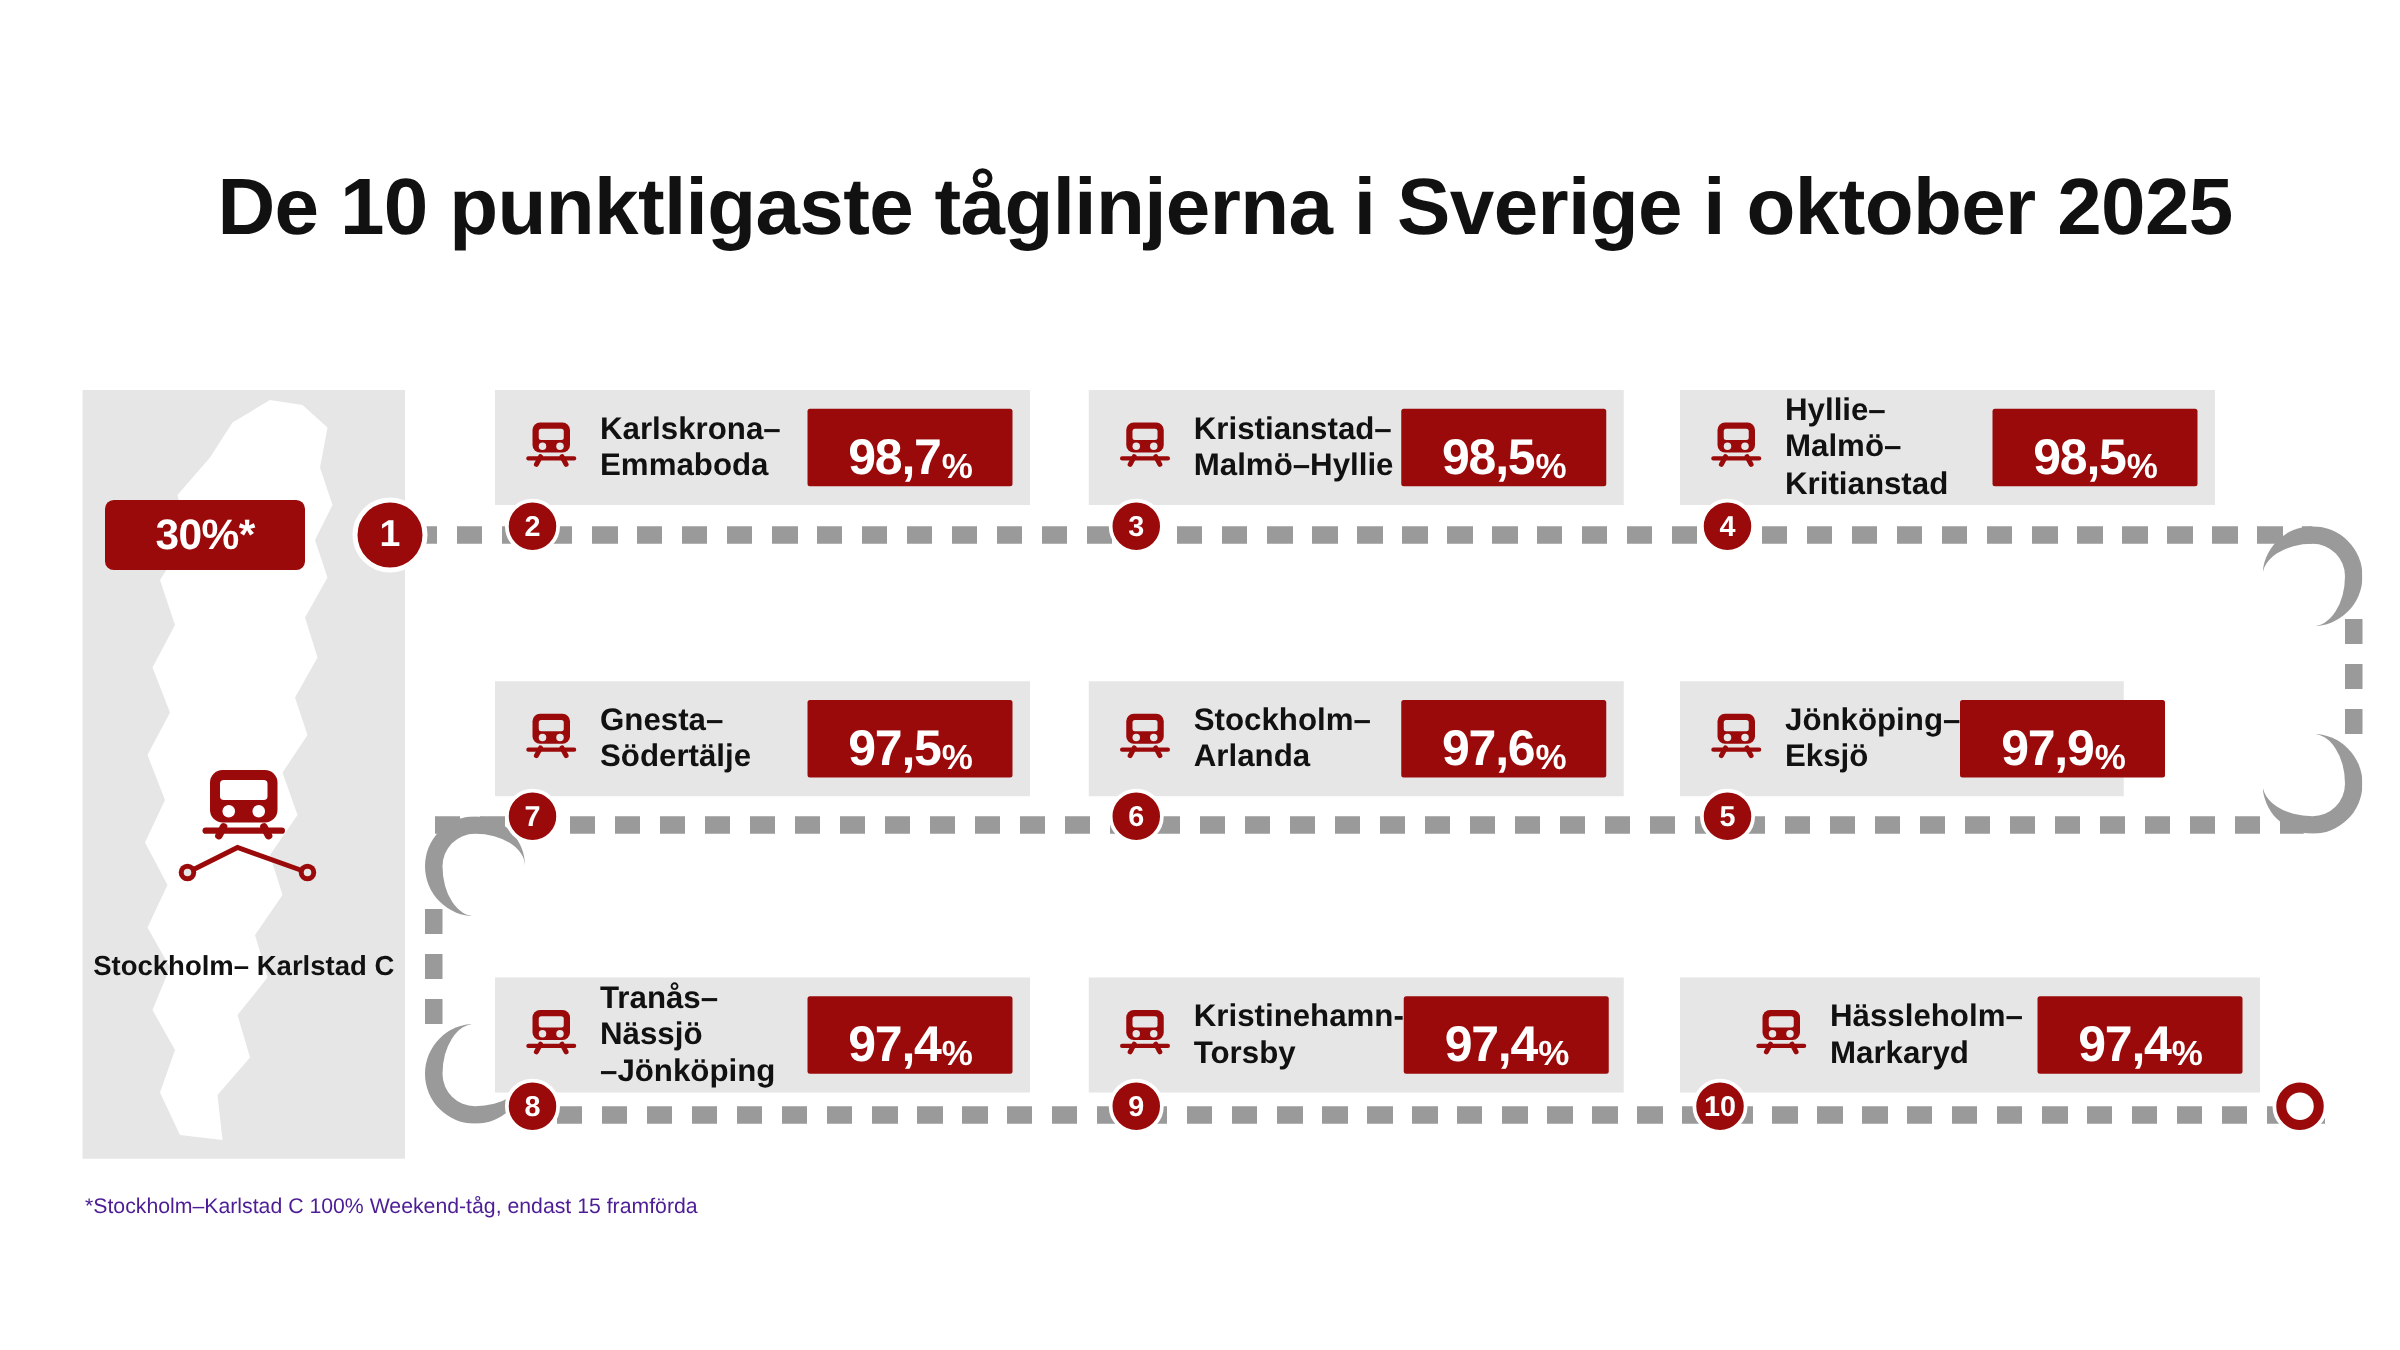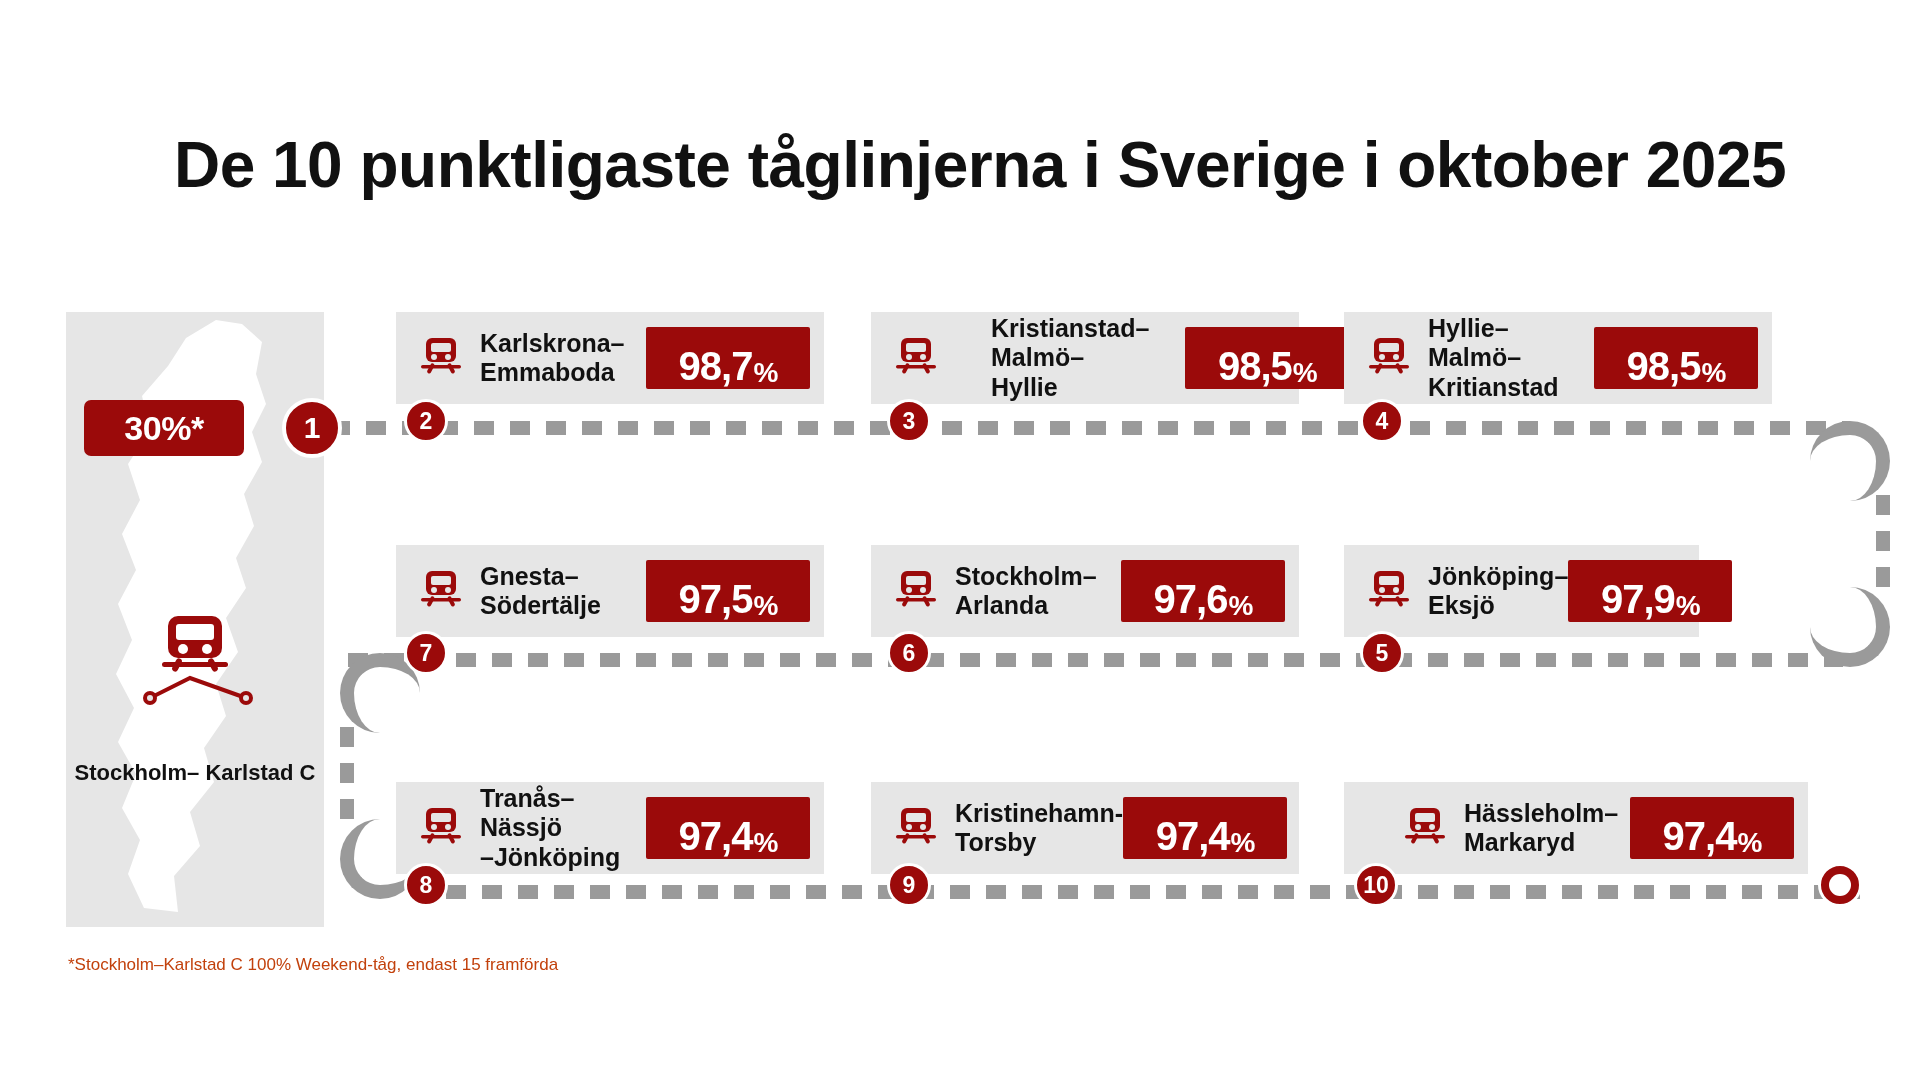"Kristianstad–" div.card { gap: 36px -> none }
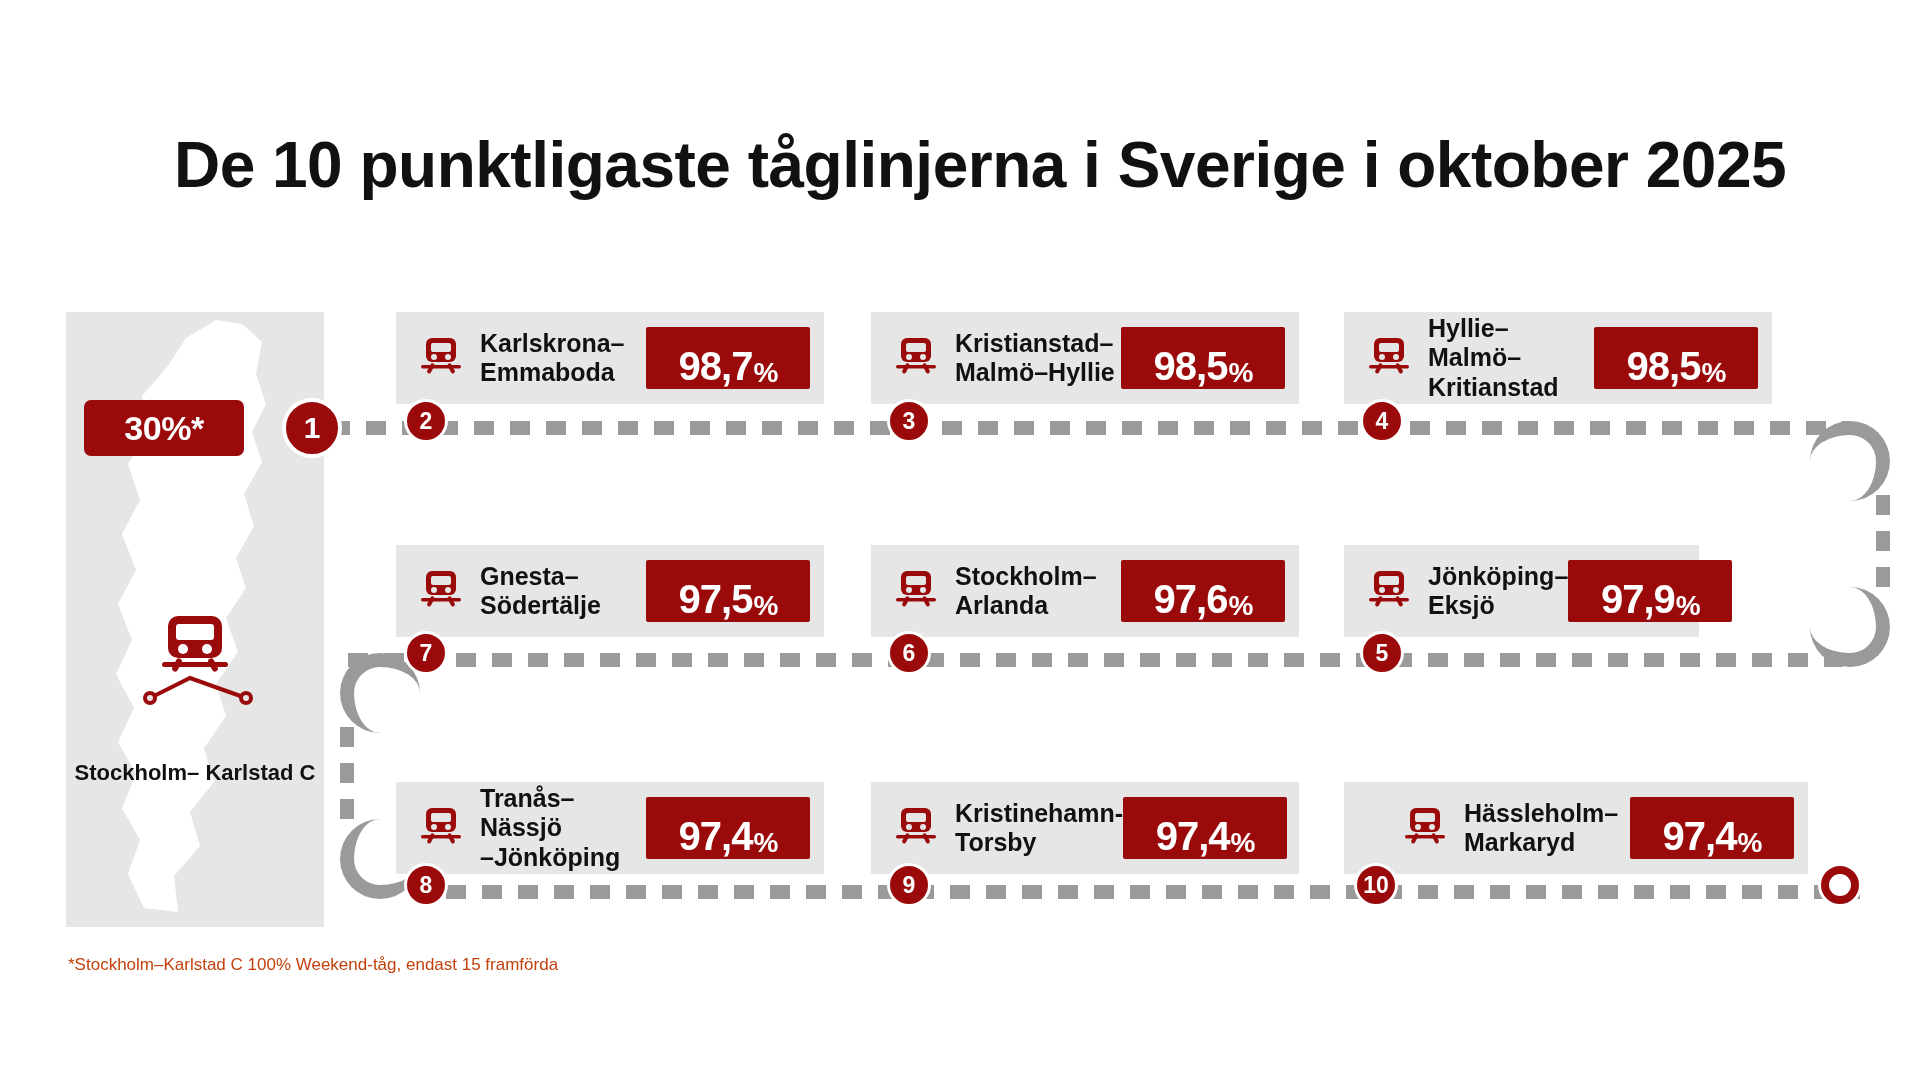"*Stockholm–Karlstad C 100% Weekend-tåg," #footnote { color: #c2410c -> #4c1d95 }
